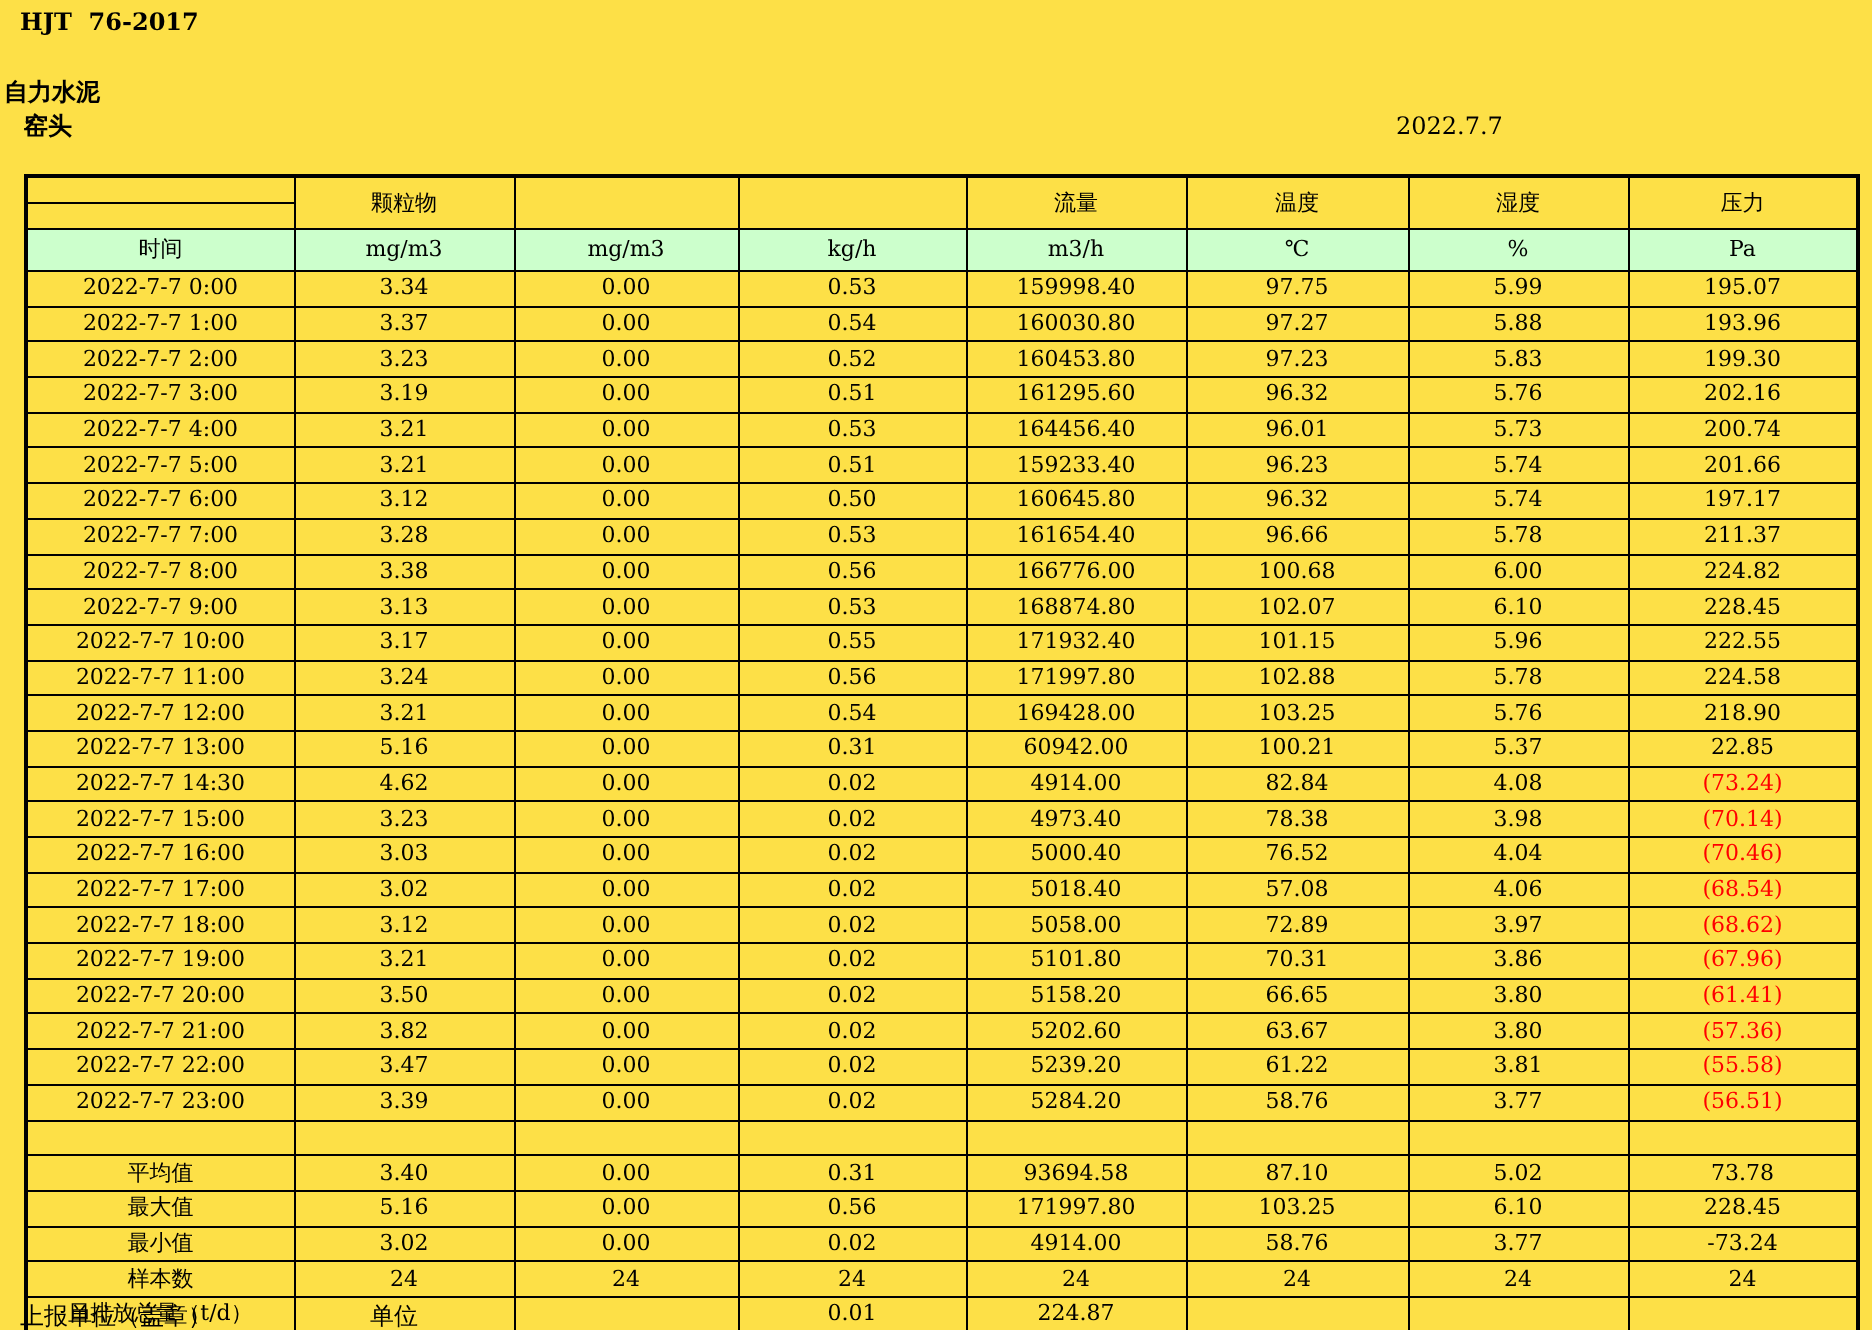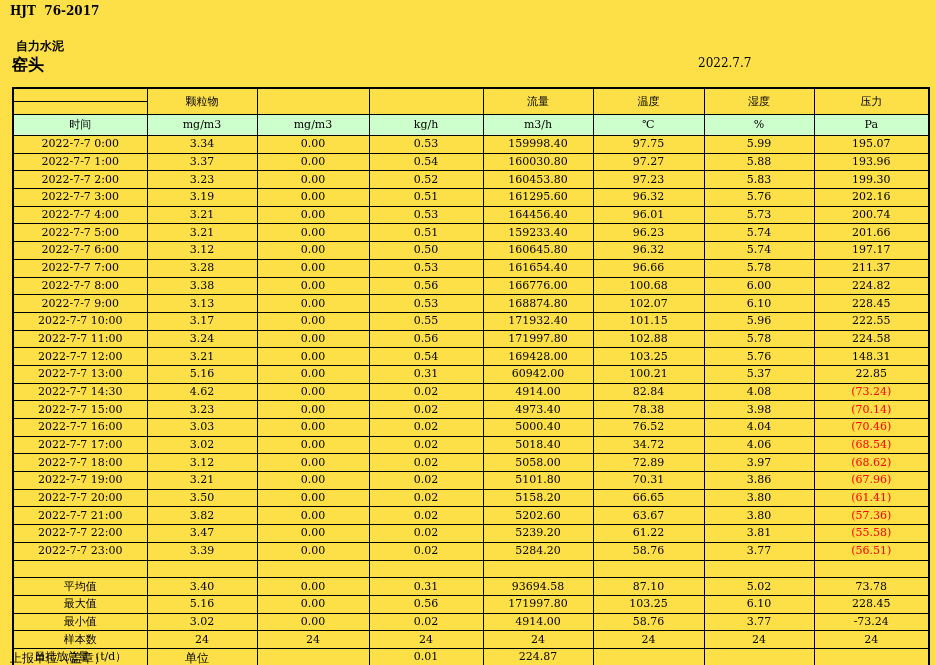"自力水泥" .hdr-company { left: 16px -> 2px }
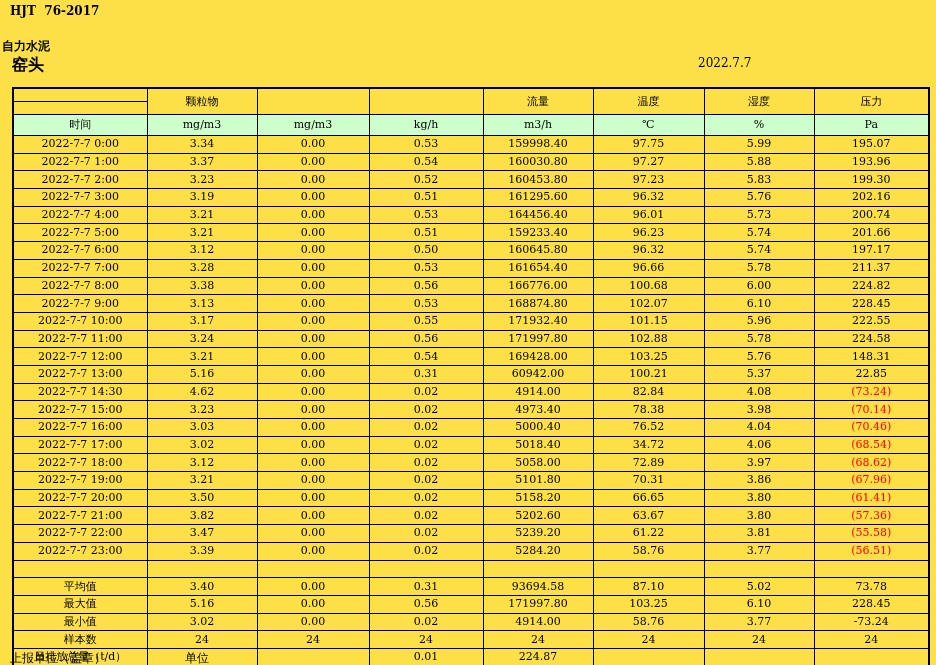"窑头" .hdr-station { font-size: 16px -> 12px }
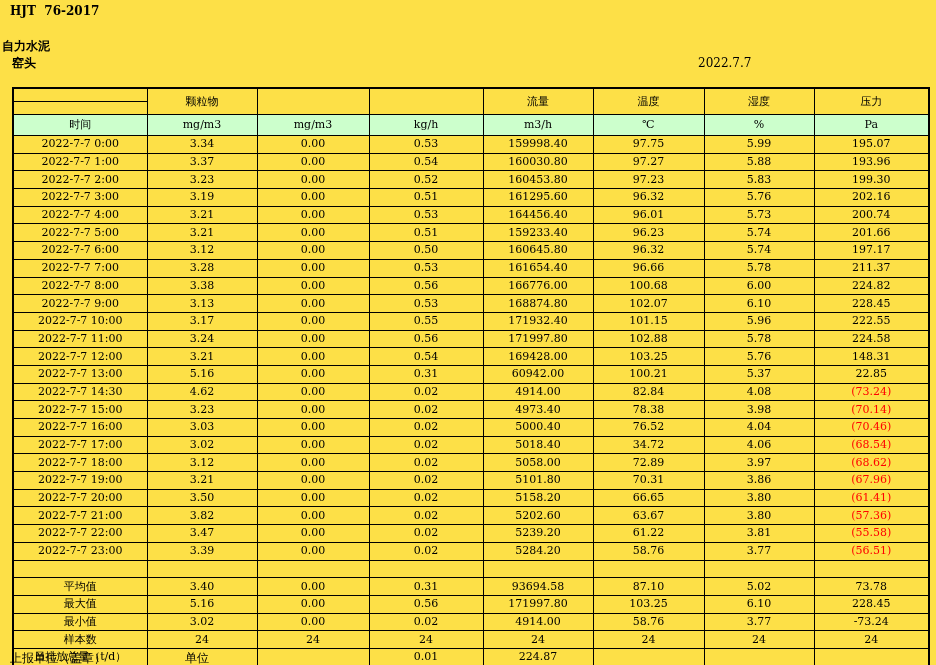"148.31" td { text: 148.31 -> 218.90 }
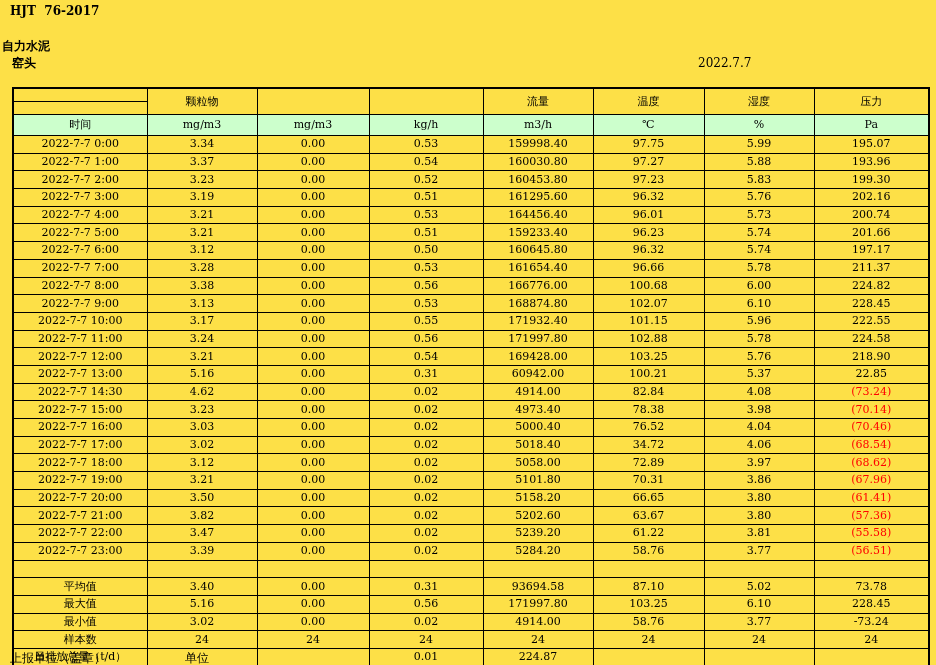"34.72" td { text: 34.72 -> 57.08 }
